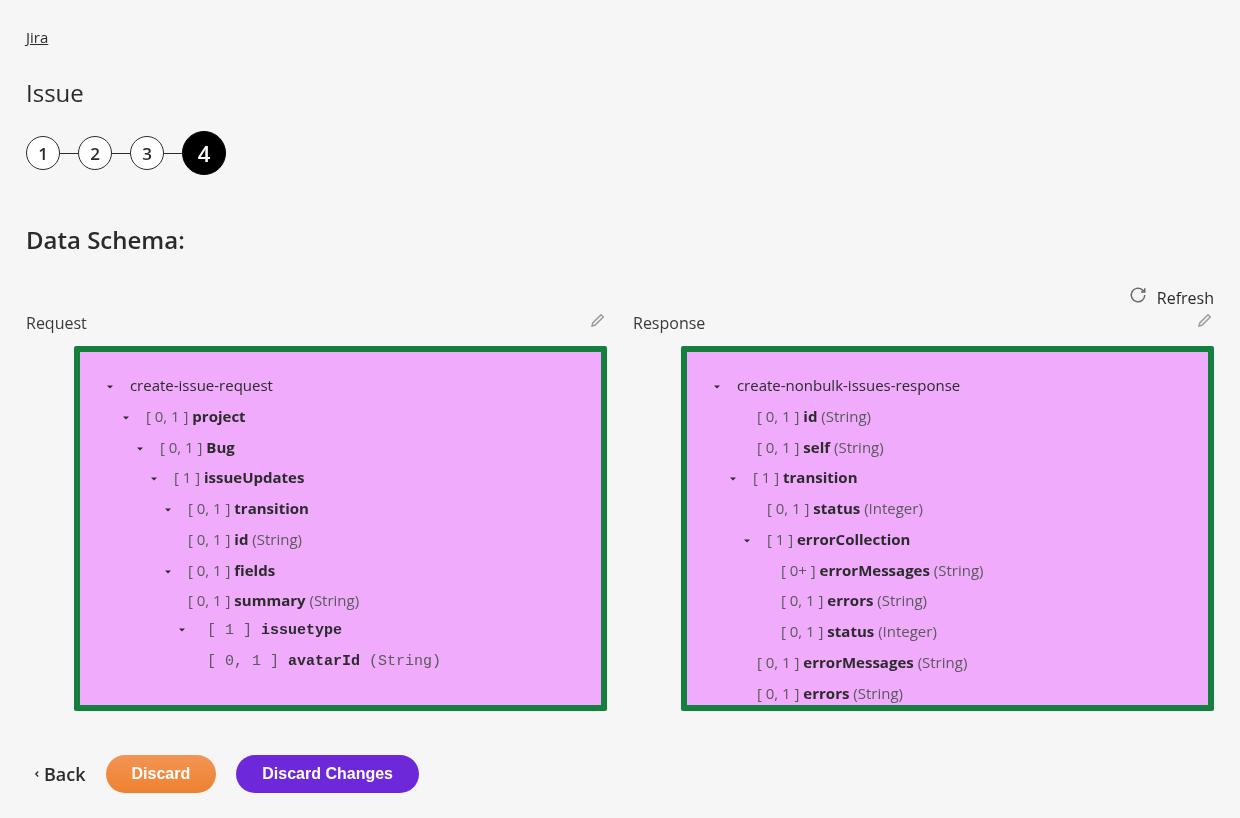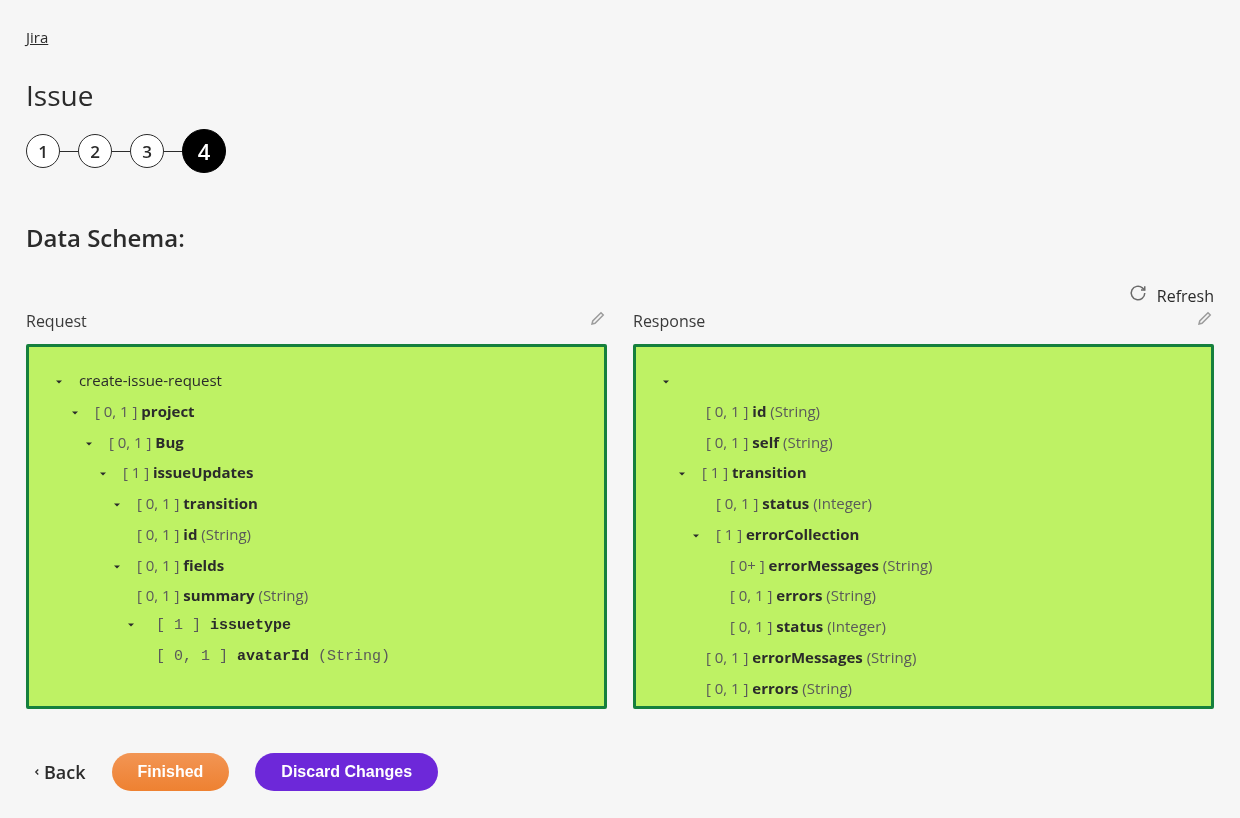"Issue" .page-title { font-size: 28px -> 24px; margin-bottom: 15px -> 22px }
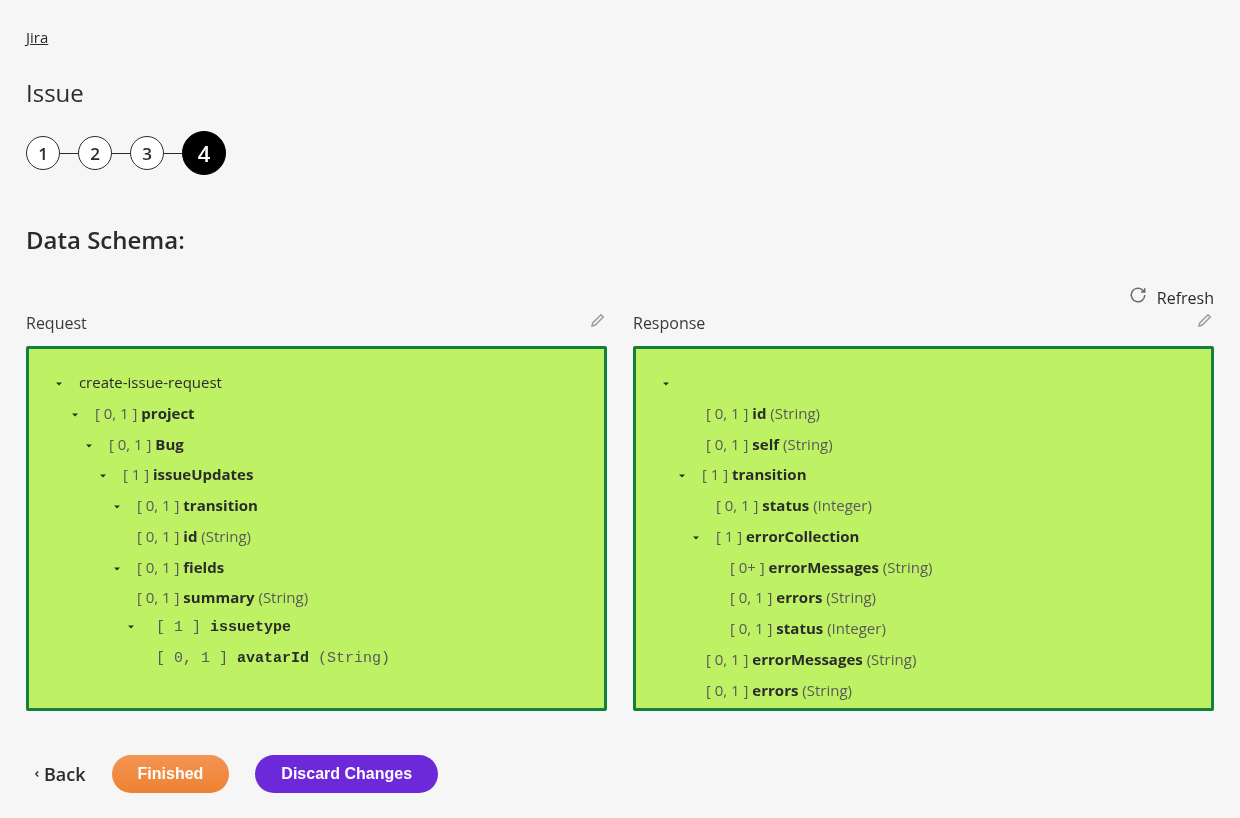"create-issue-request" .panel { background: #bef264 -> #f0abfc; border: 3px solid #15803d -> 6px solid #15803d; margin-left: none -> 48px }
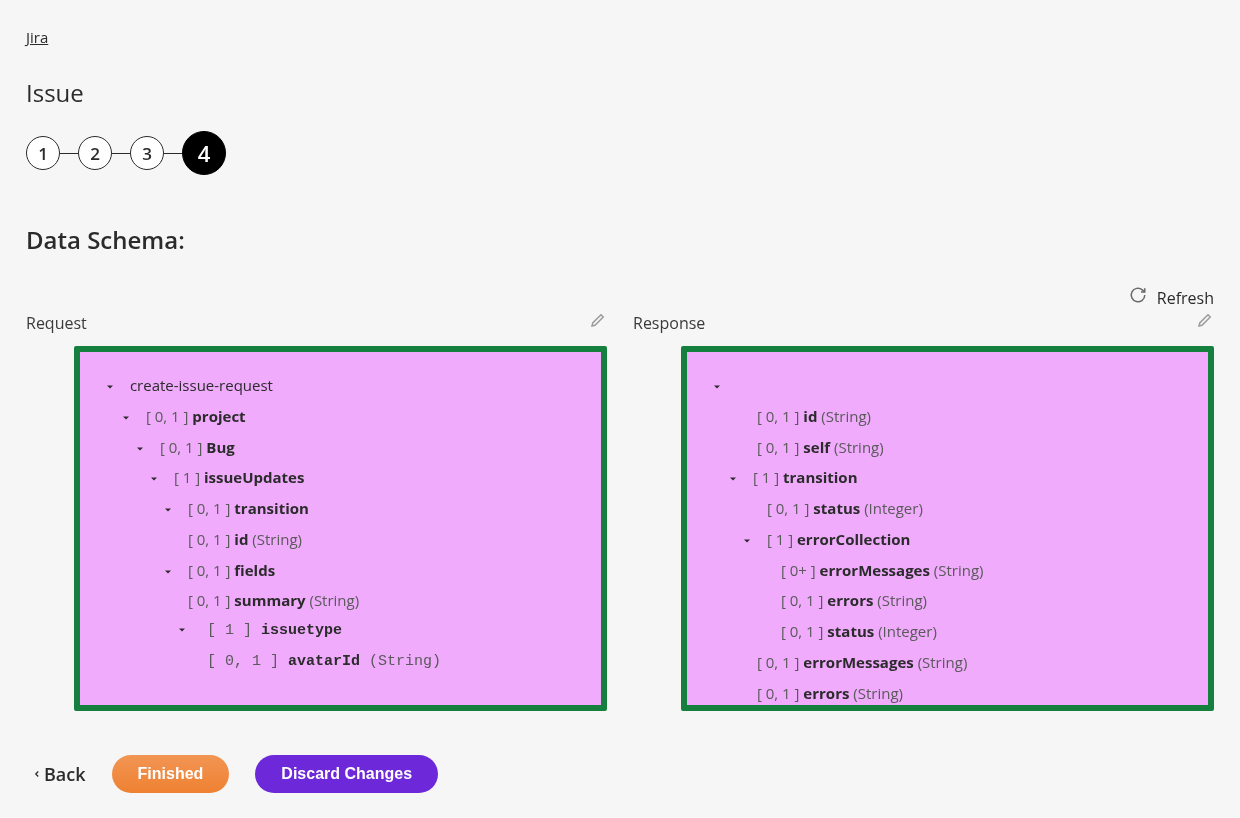"create-nonbulk-issues-response" span { html: none -> <span>create-nonbulk-issues-response</span> }
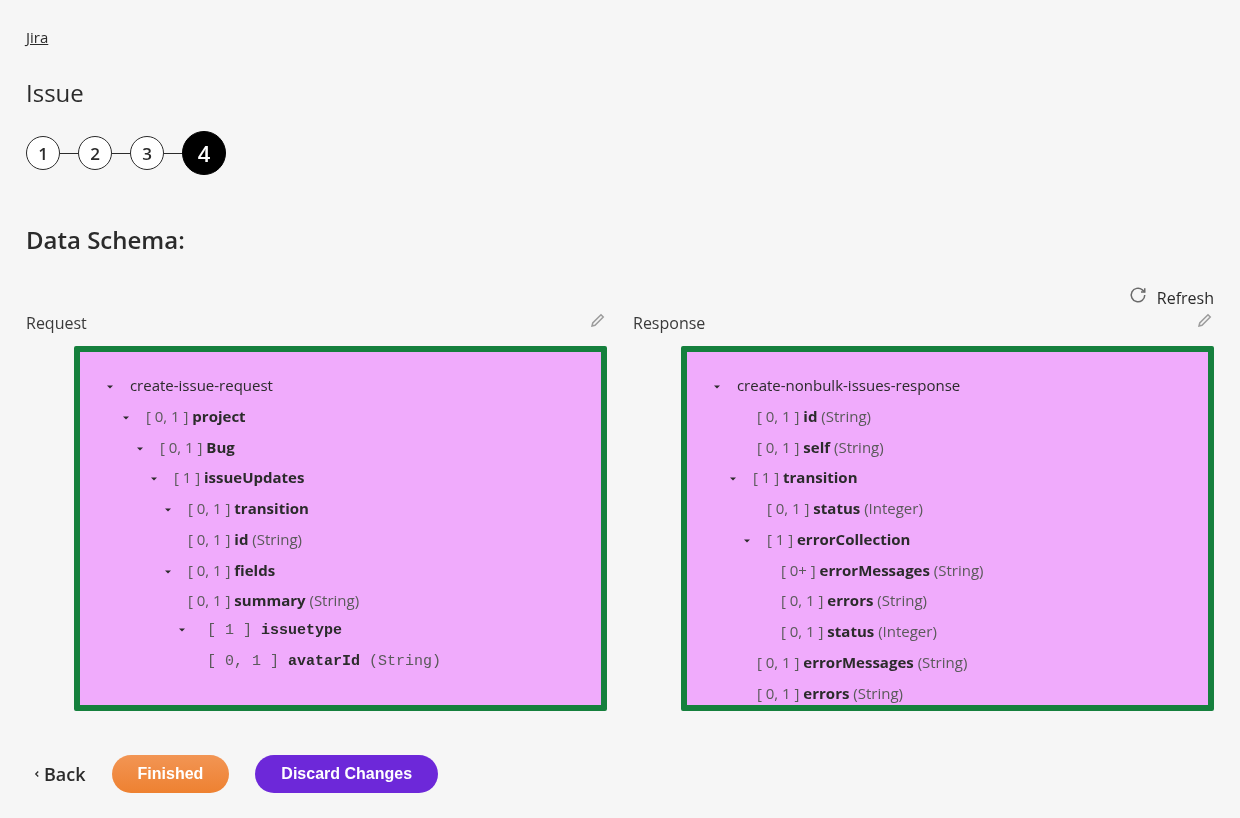"Back" .footer { gap: 26px -> 20px }
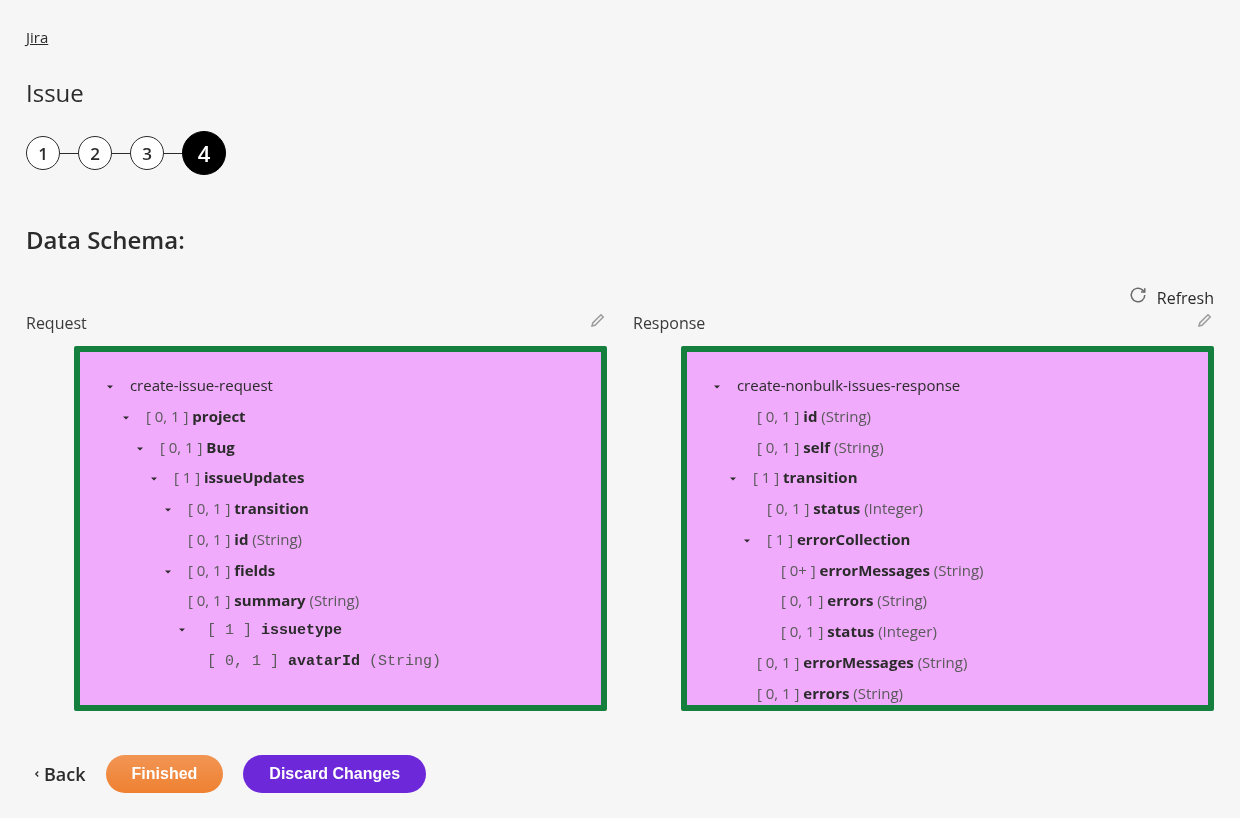"Finished" button.btn { text: Finished -> Discard }
